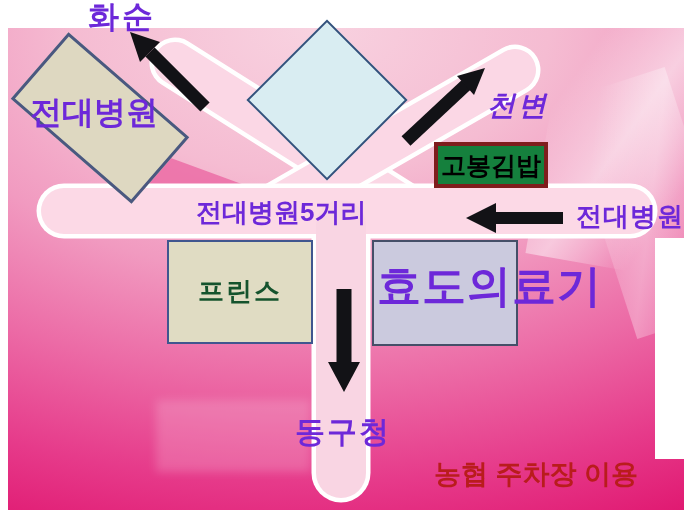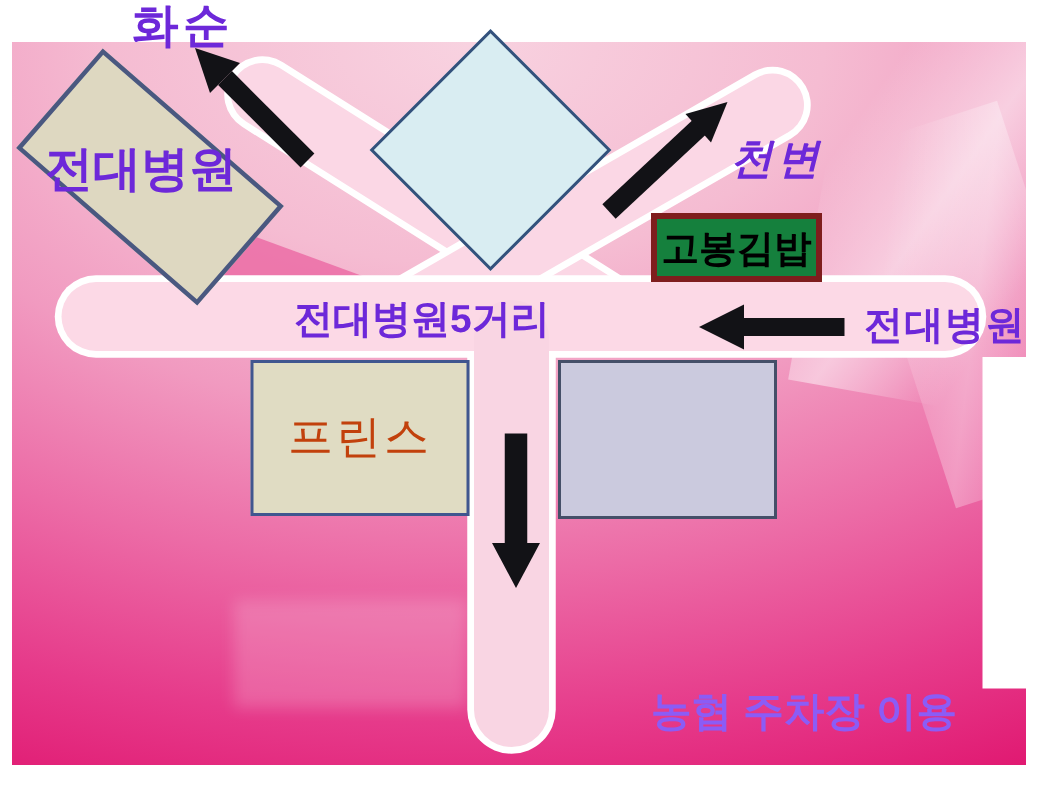"프린스" .prince-line { color: #c2410c -> #14532d; font-size: 30px -> 26px; font-weight: 400 -> 700 }
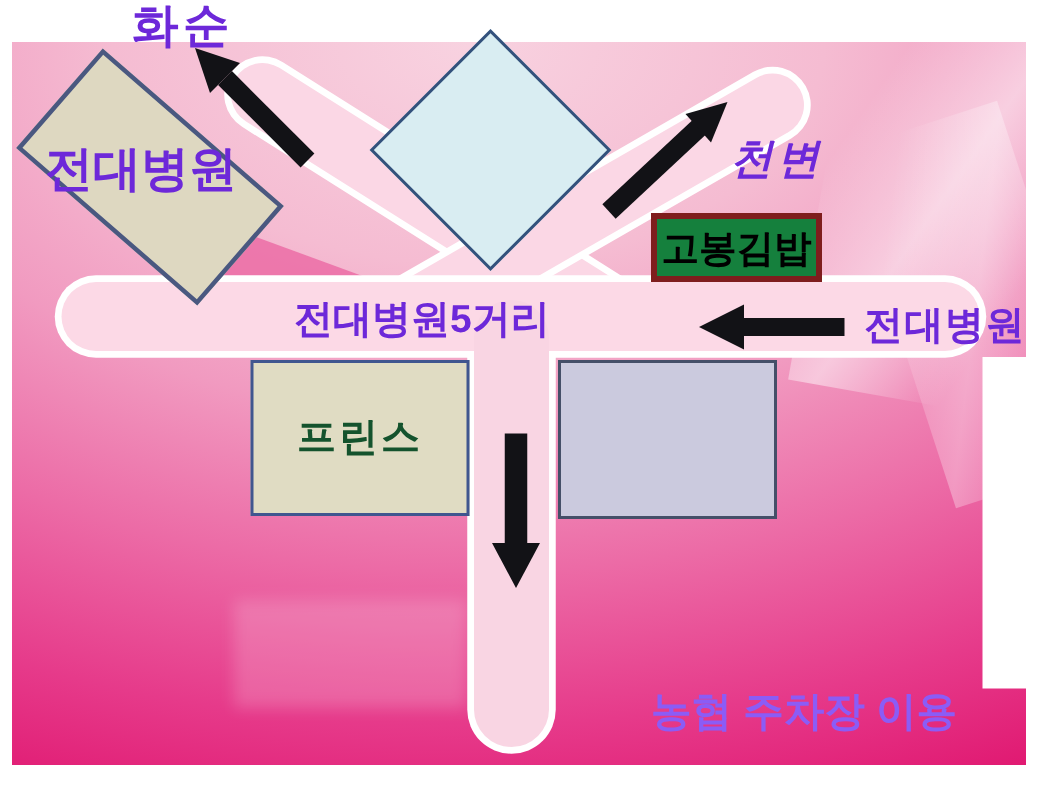"효도의료기" div.lbl { html: none -> <div>효도의료기</div> }
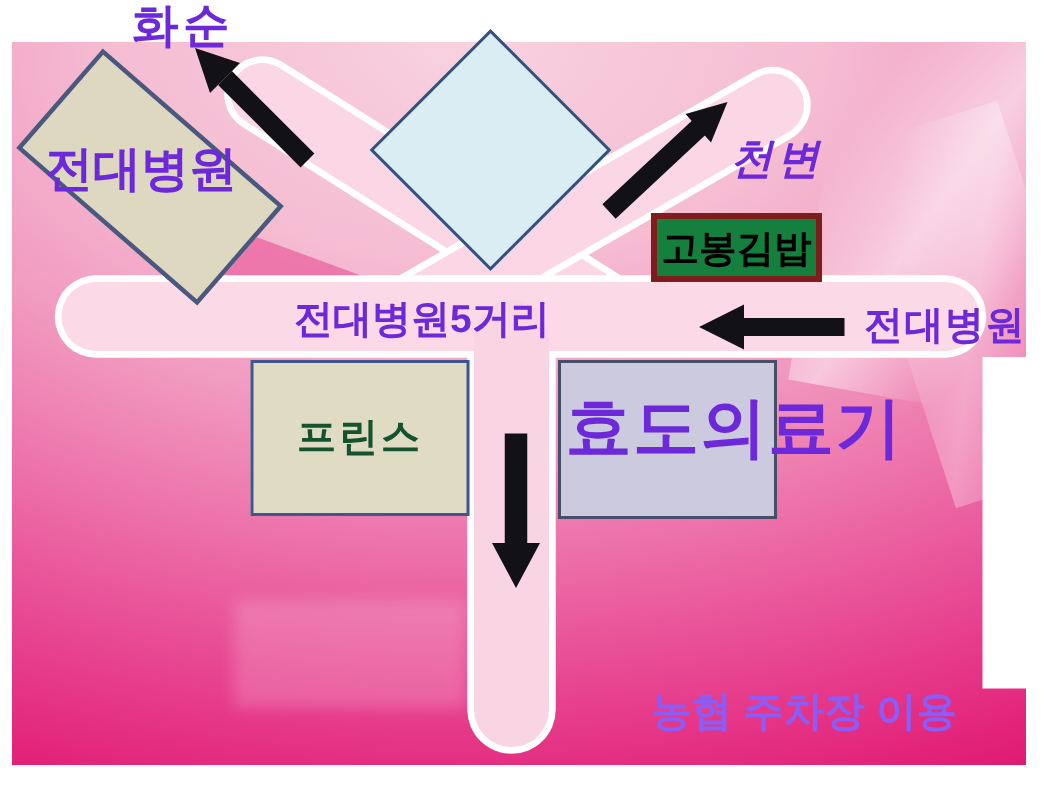"동구청" div.lbl { html: none -> <div>동구청</div> }
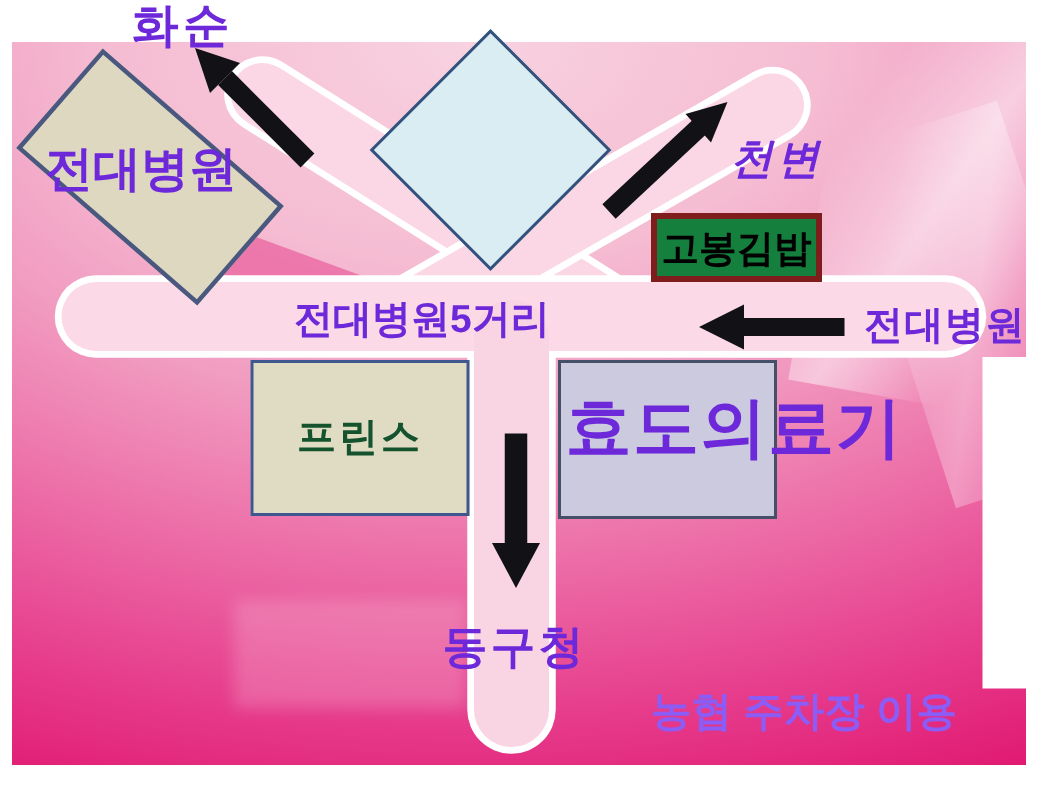"농협 주차장 이용" #lbl-parking { color: #8b5cf6 -> #b91c1c }
